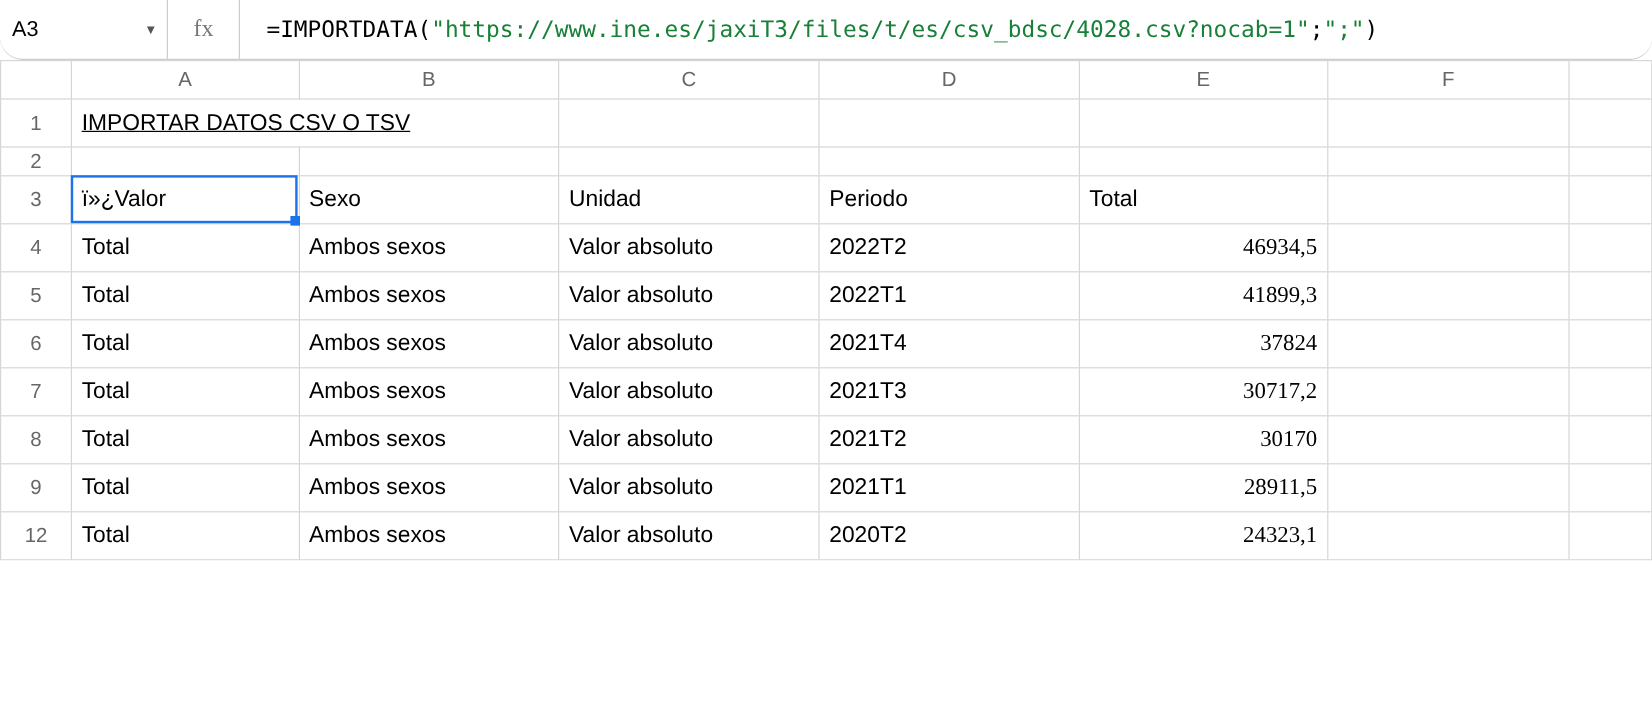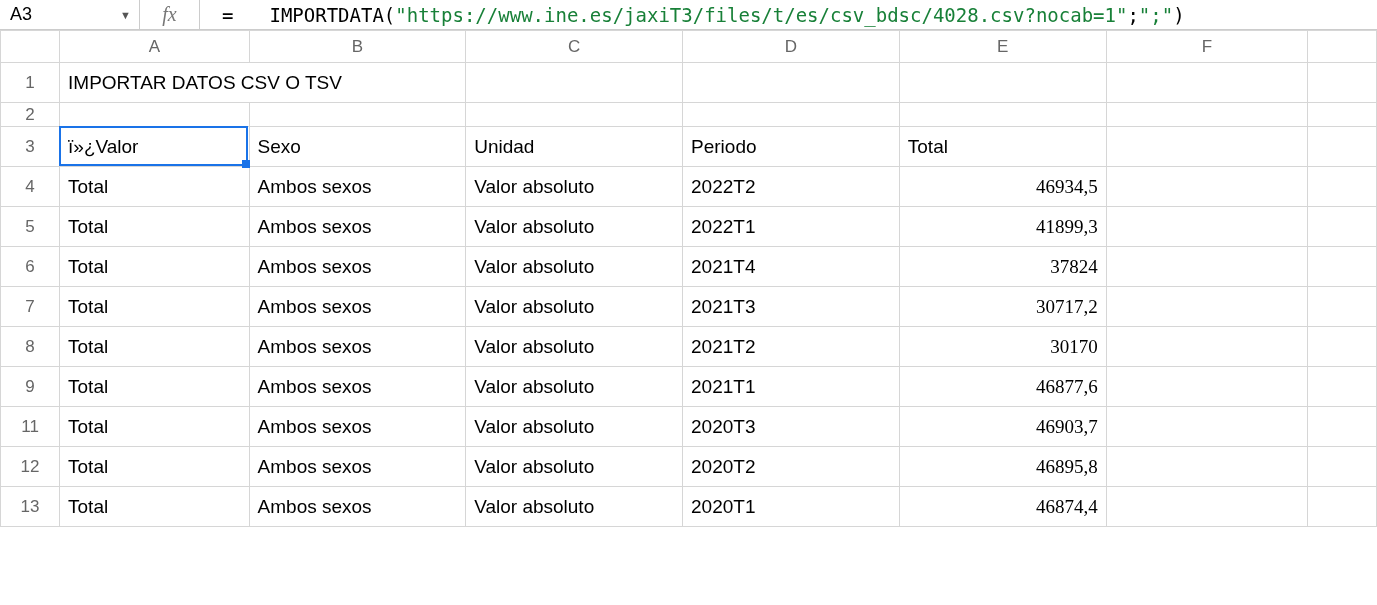"A3" .formula-bar { border-radius: none -> 19px; height: 30px -> 50px }
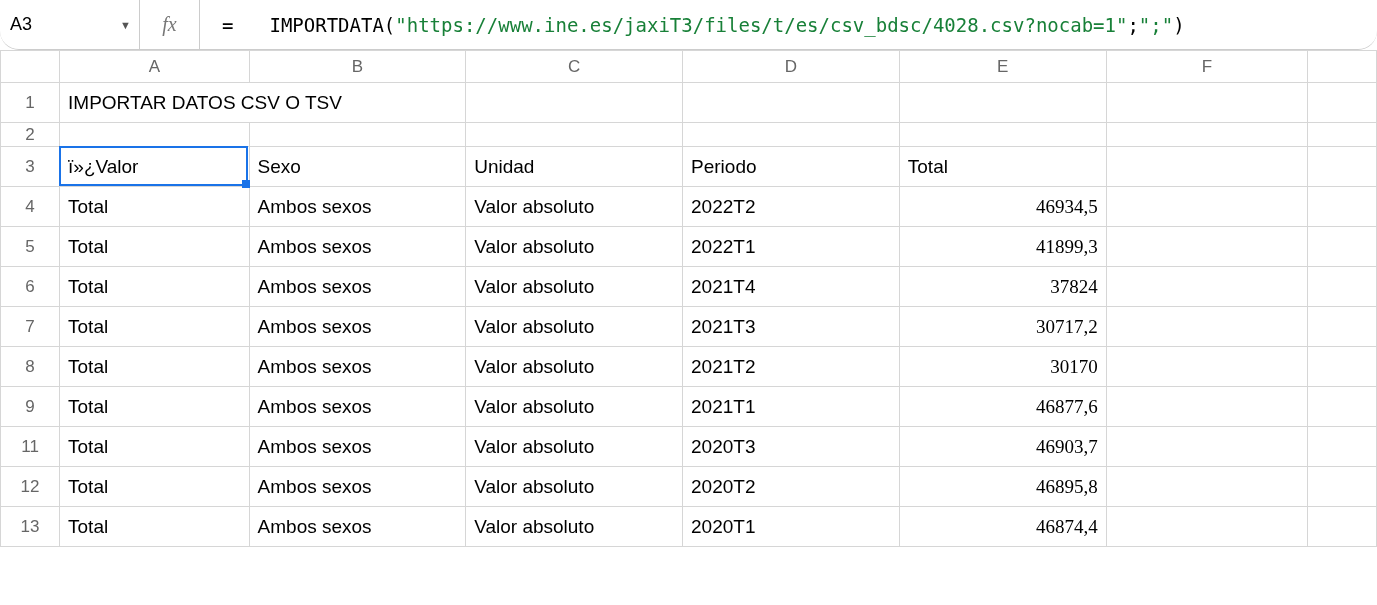"fx" .fx-label { font-style: italic -> none }
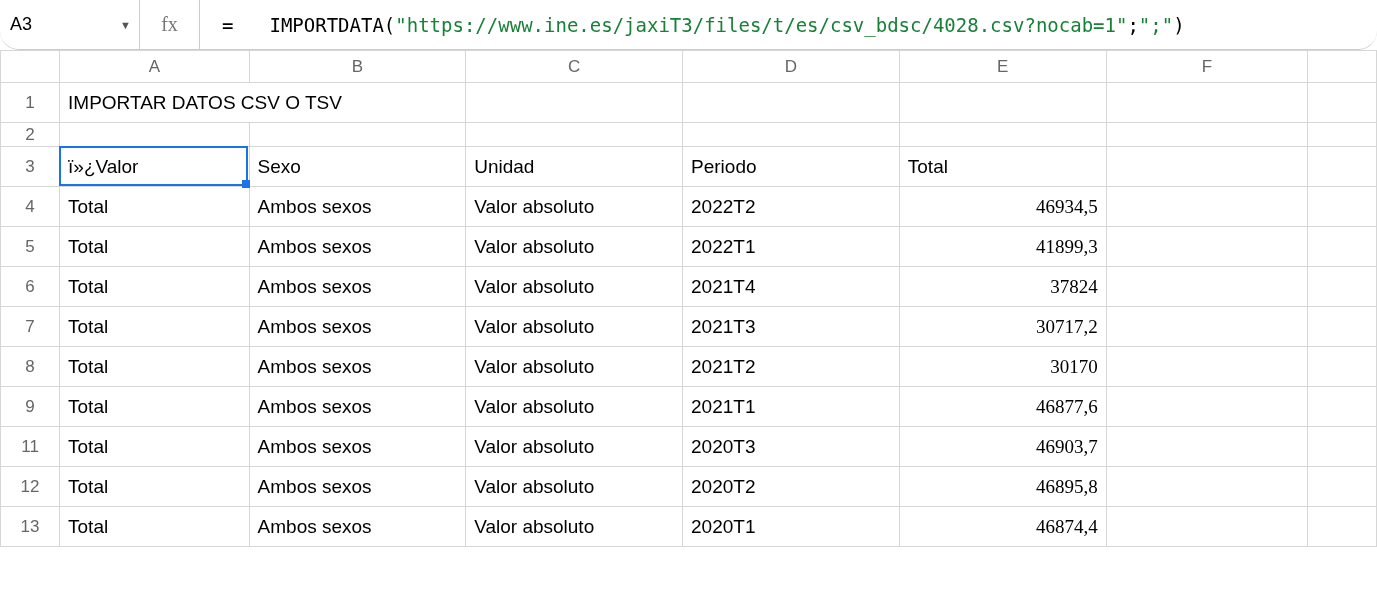"IMPORTDATA" .f-func { margin-left: 36px -> none }
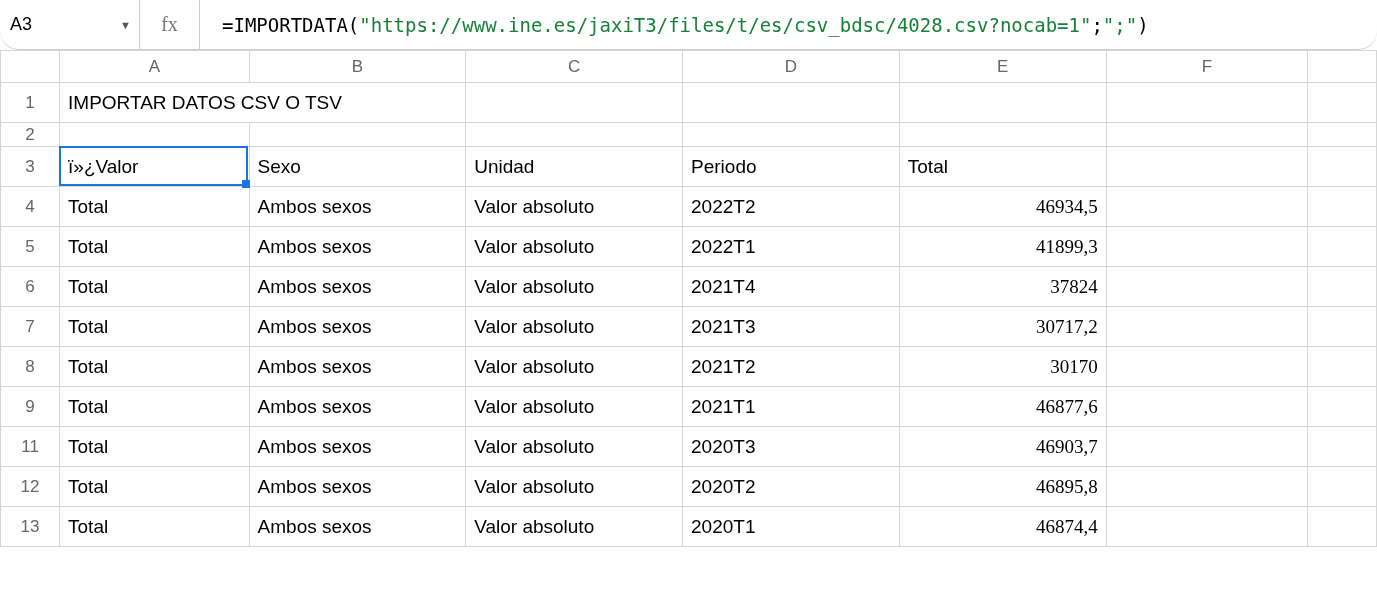"IMPORTAR DATOS CSV O TSV" .title-cell { text-decoration: none -> underline }
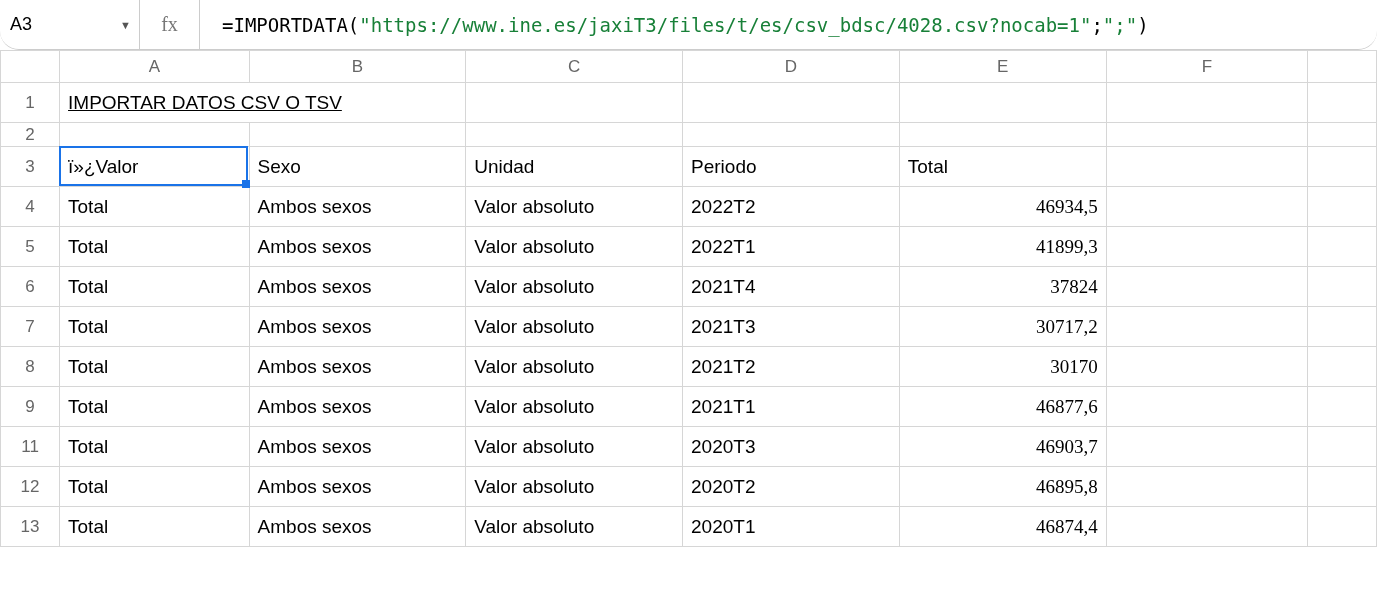"46877,6" td.cell { text: 46877,6 -> 28911,5 }
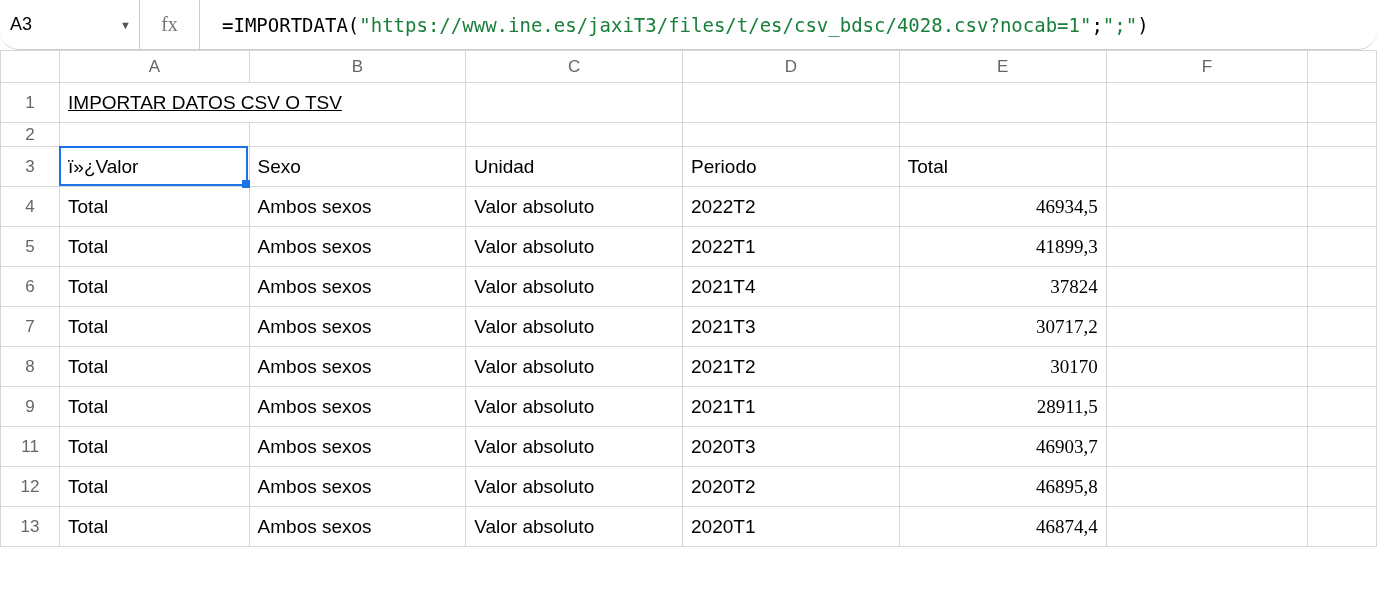"11" tr { html: <tr> <th>11</th> <td>Total</td> <td>Ambos sexos</td> <td>Valor absoluto</td> <td>2020T3</td> <td>46903,7</td> <td></td> <td></td> </tr> -> none }
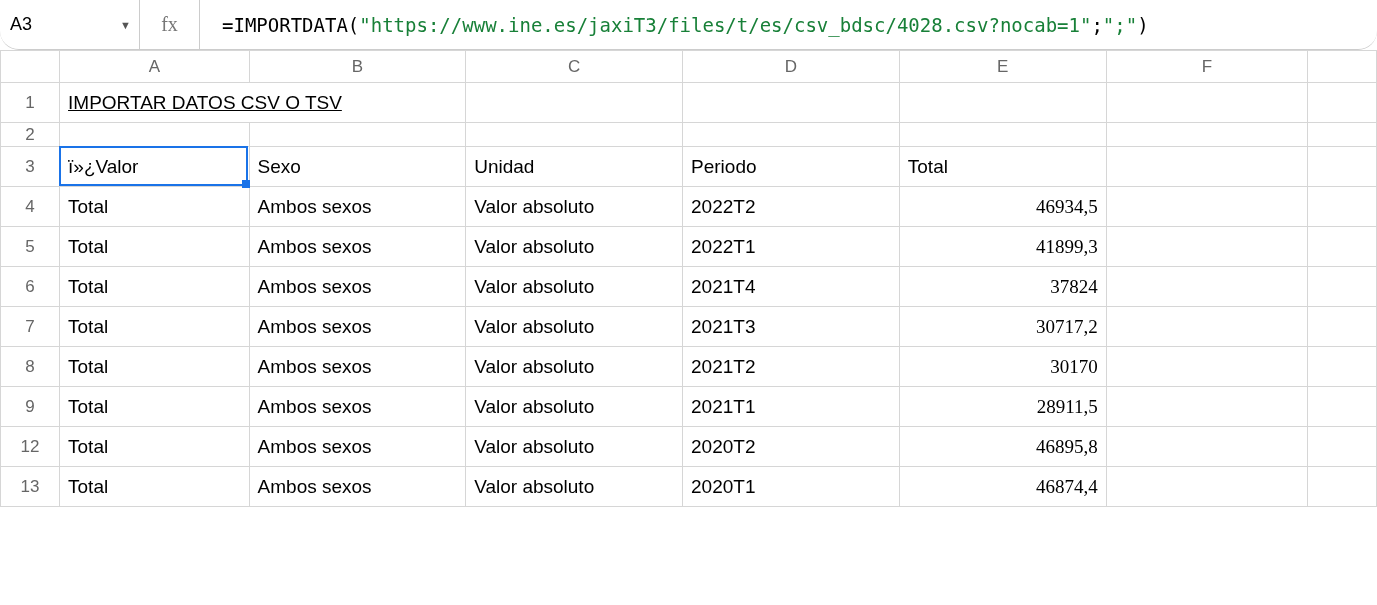"46895,8" td.cell { text: 46895,8 -> 24323,1 }
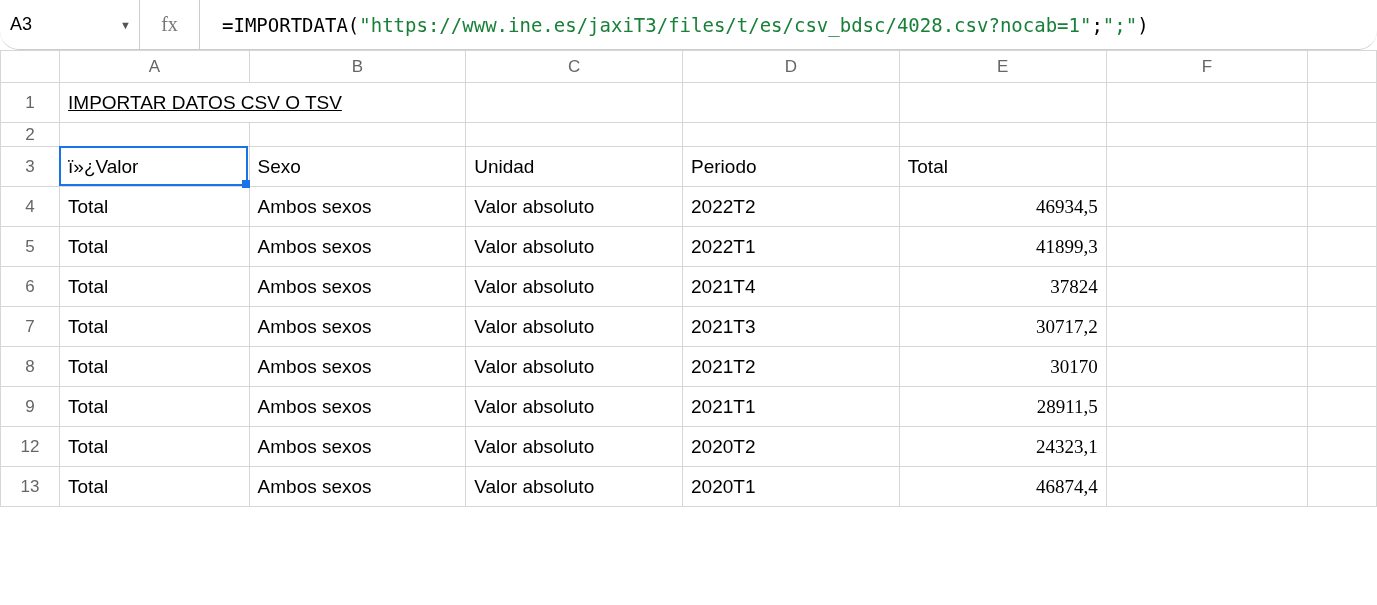"13" tr { html: <tr> <th>13</th> <td>Total</td> <td>Ambos sexos</td> <td>Valor absoluto</td> <td>2020T1</td> <td>46874,4</td> <td></td> <td></td> </tr> -> none }
